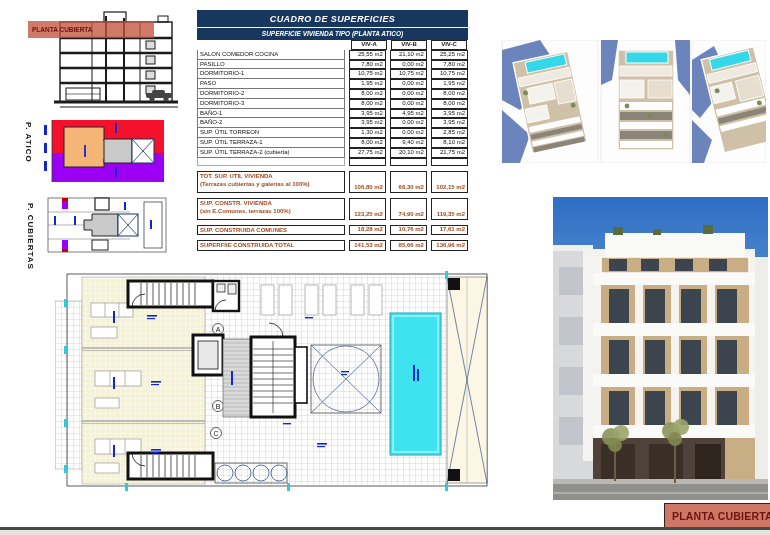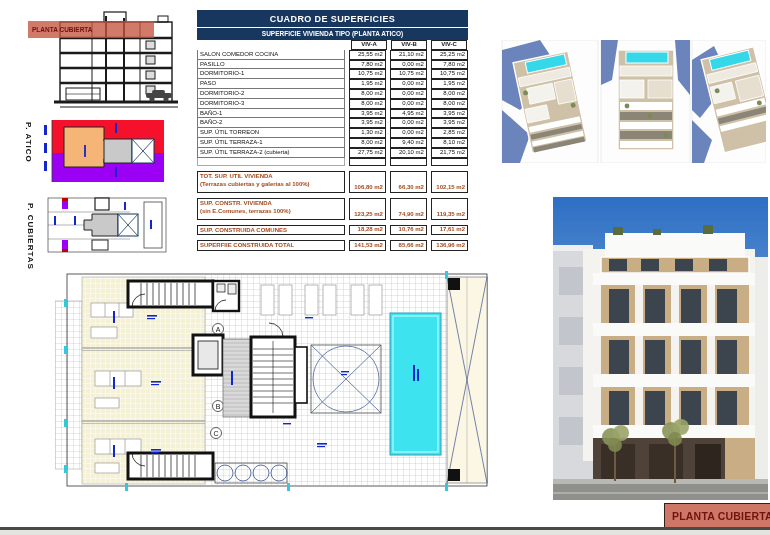"CUADRO DE SUPERFICIES" .tbar { font-style: none -> italic }
